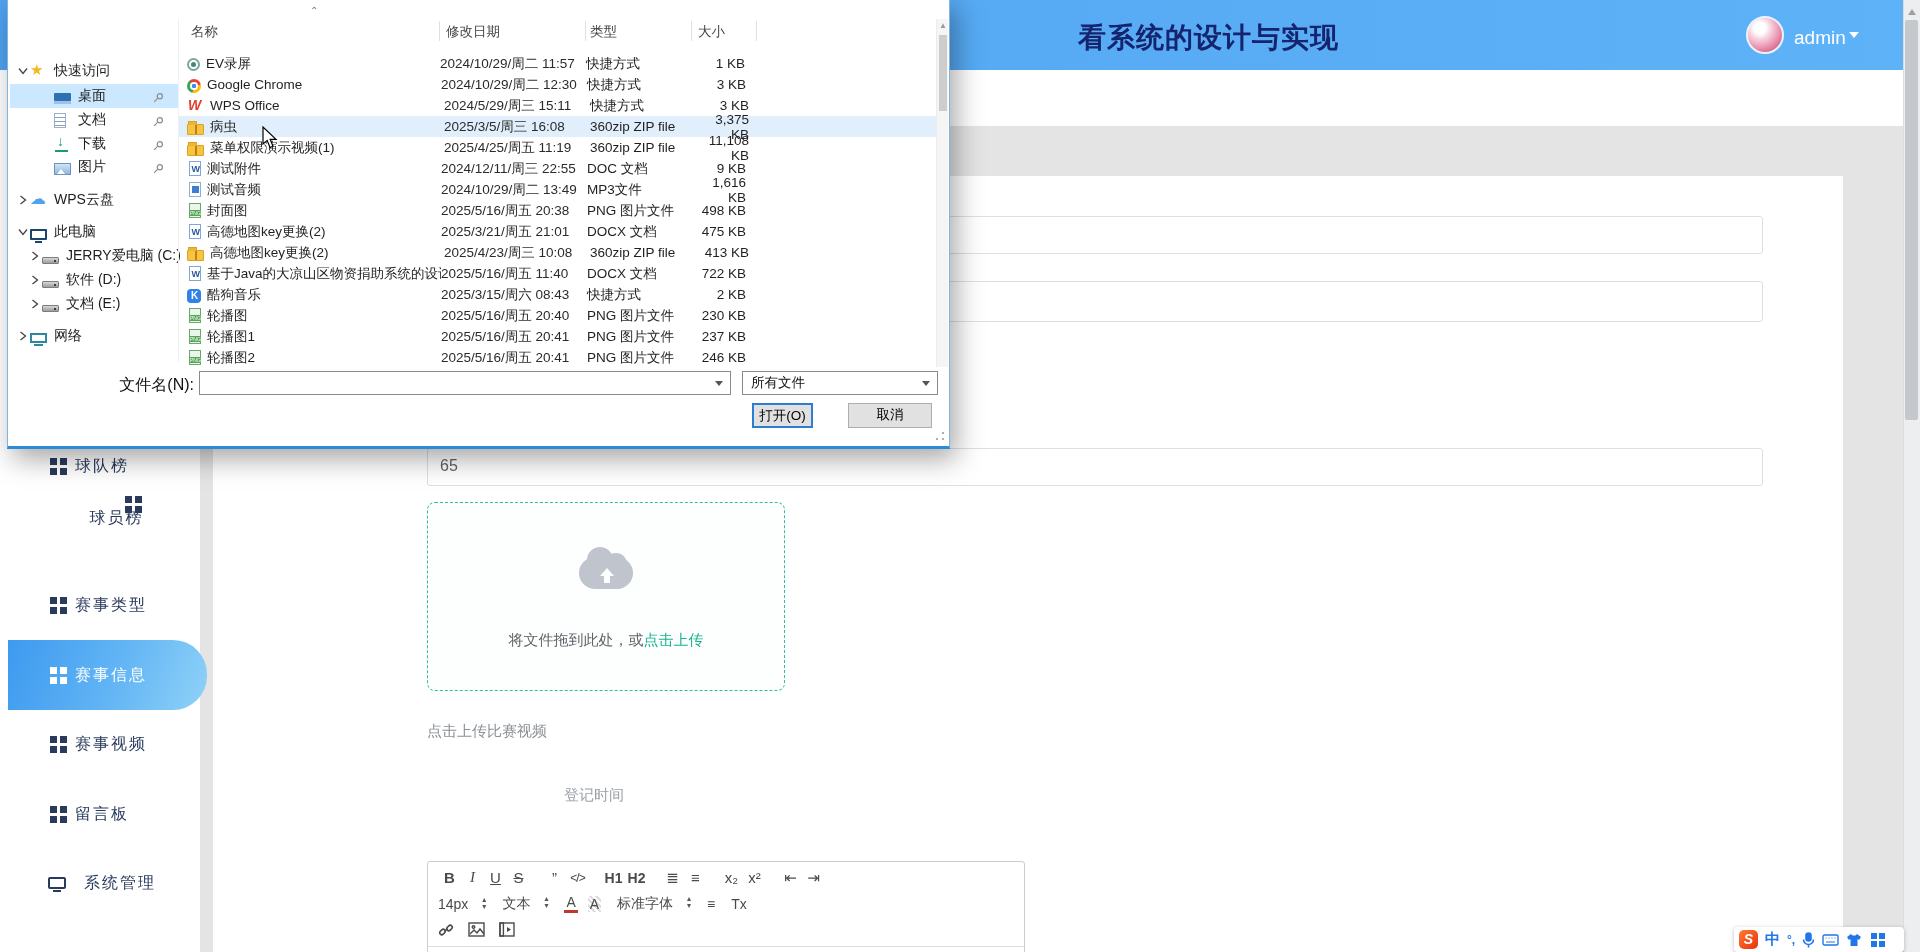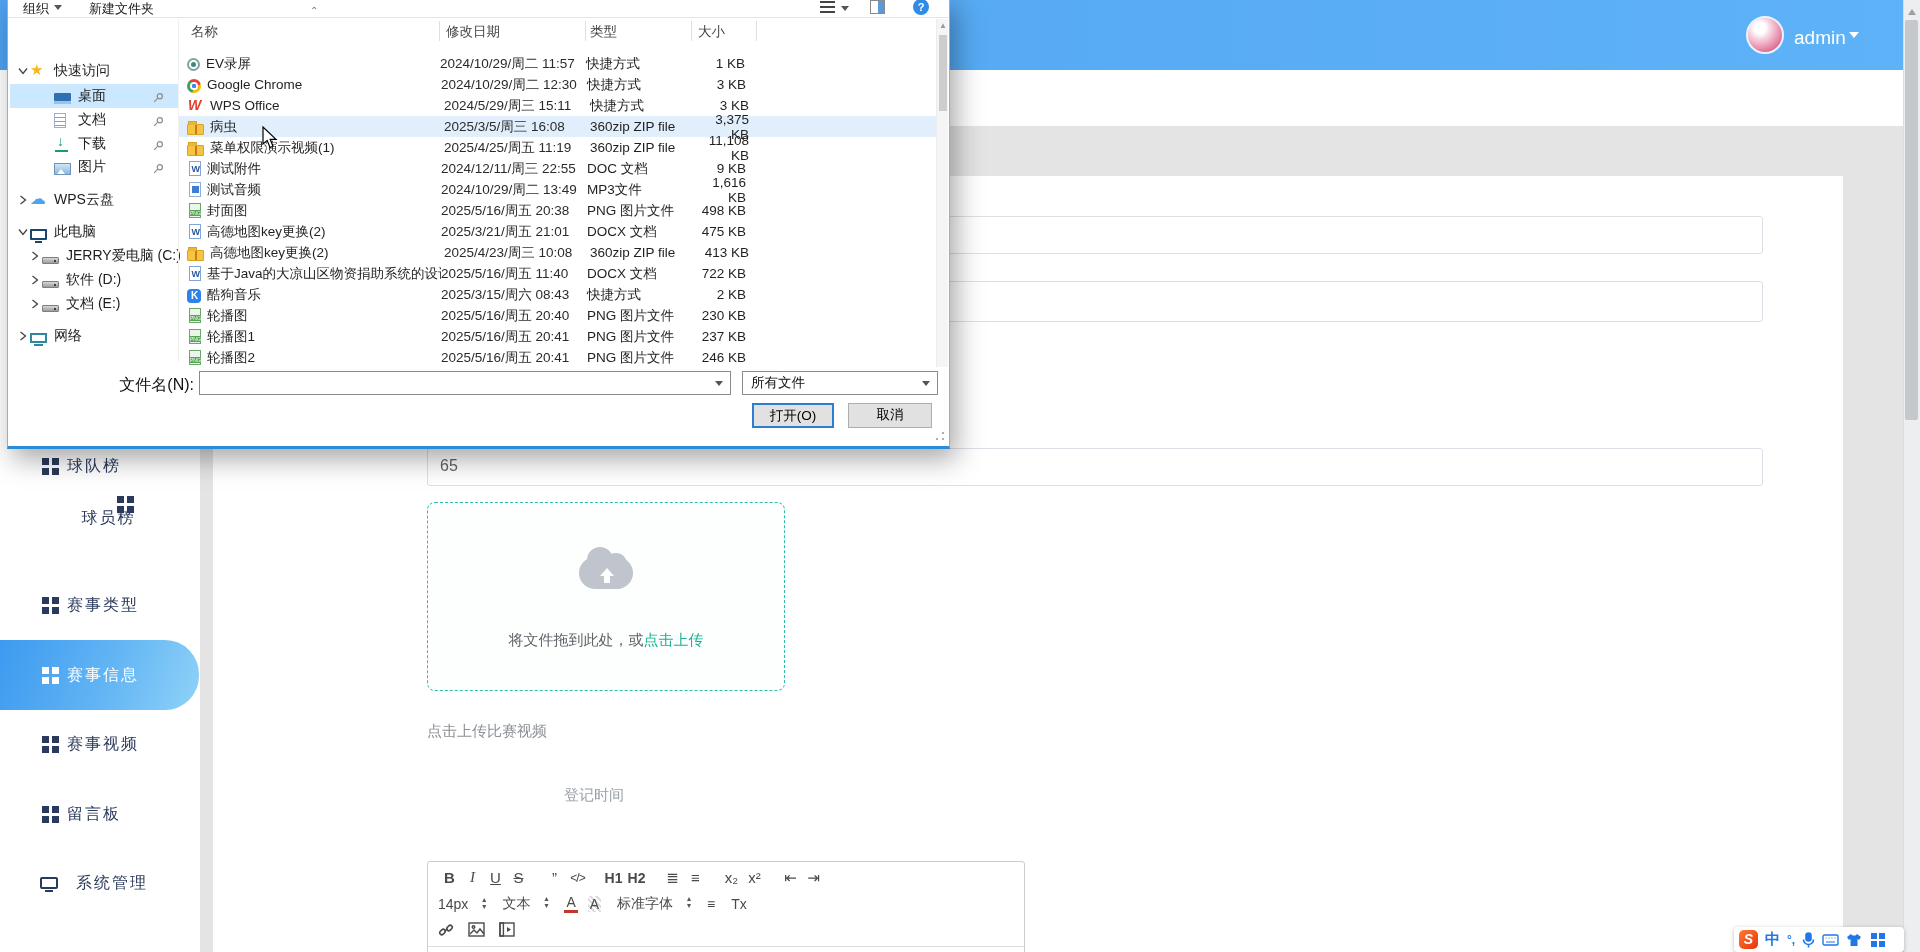"组织" div.dlg-toolbar { html: <div> <span><span>组织</span><span></span></span> <span>新建文件夹</span> <span></span> <span></span> <span>?</span> </div> -> none }
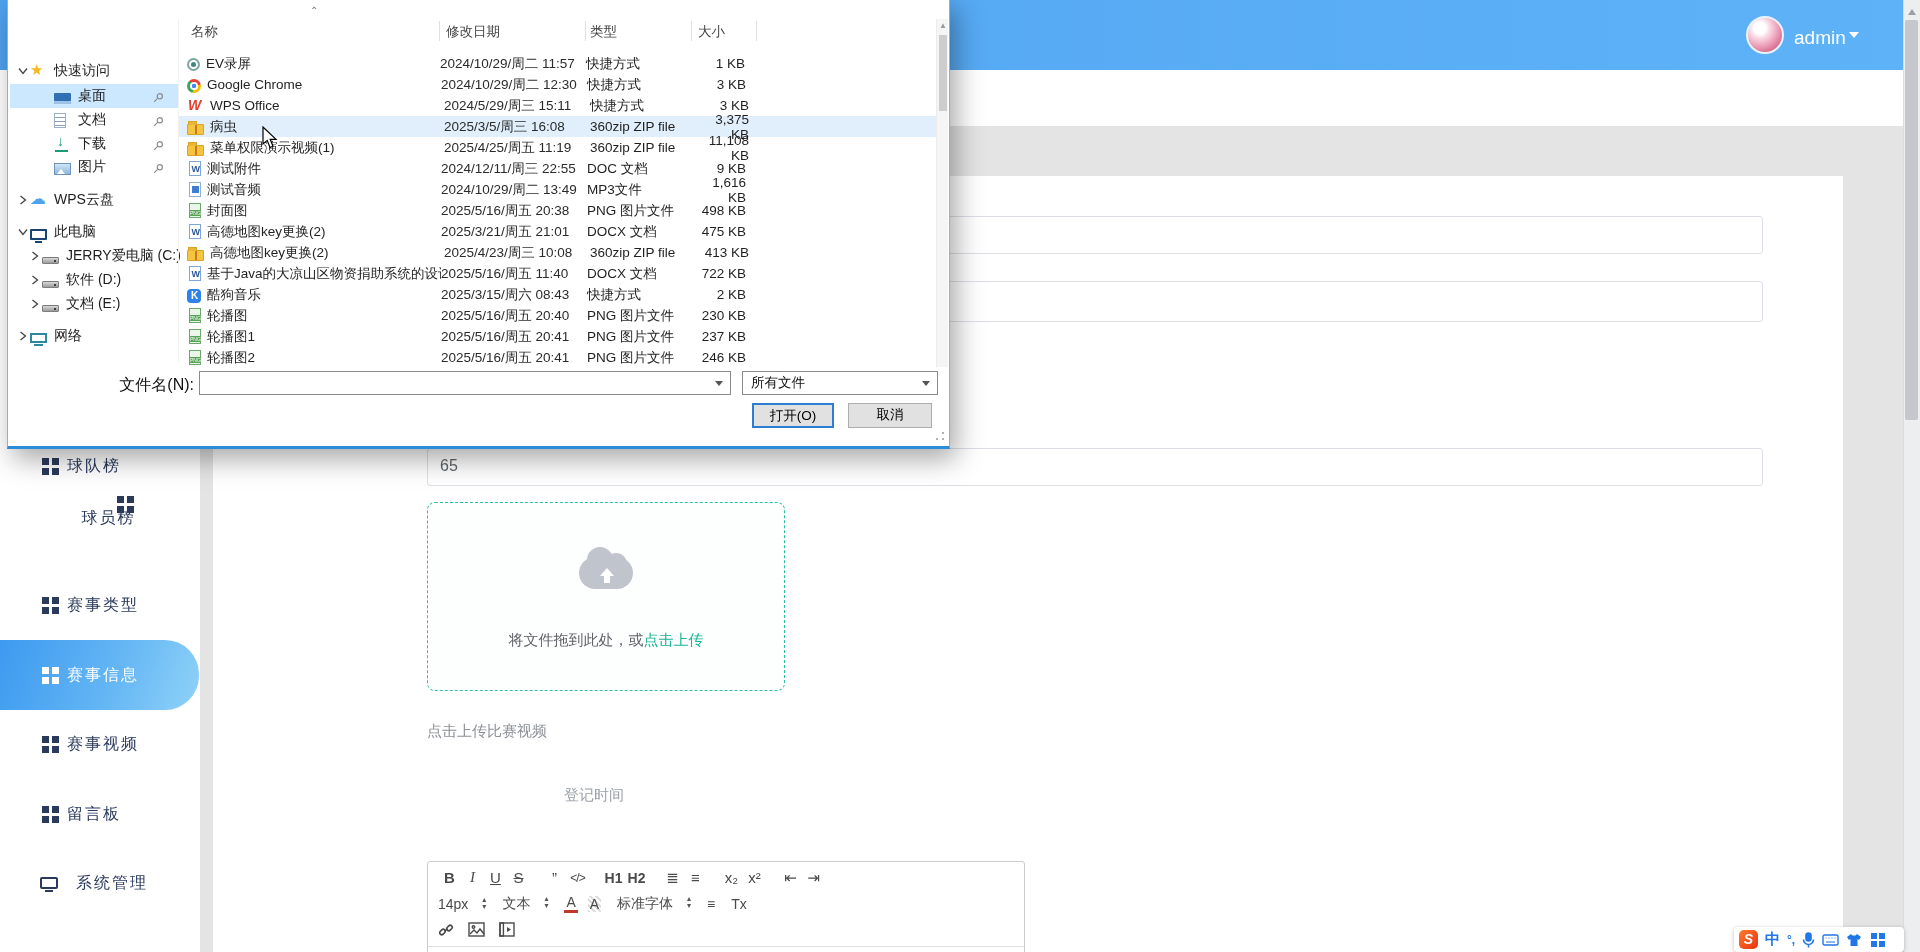"看系统的设计与实现" div.abs { html: none -> <div>看系统的设计与实现</div> }
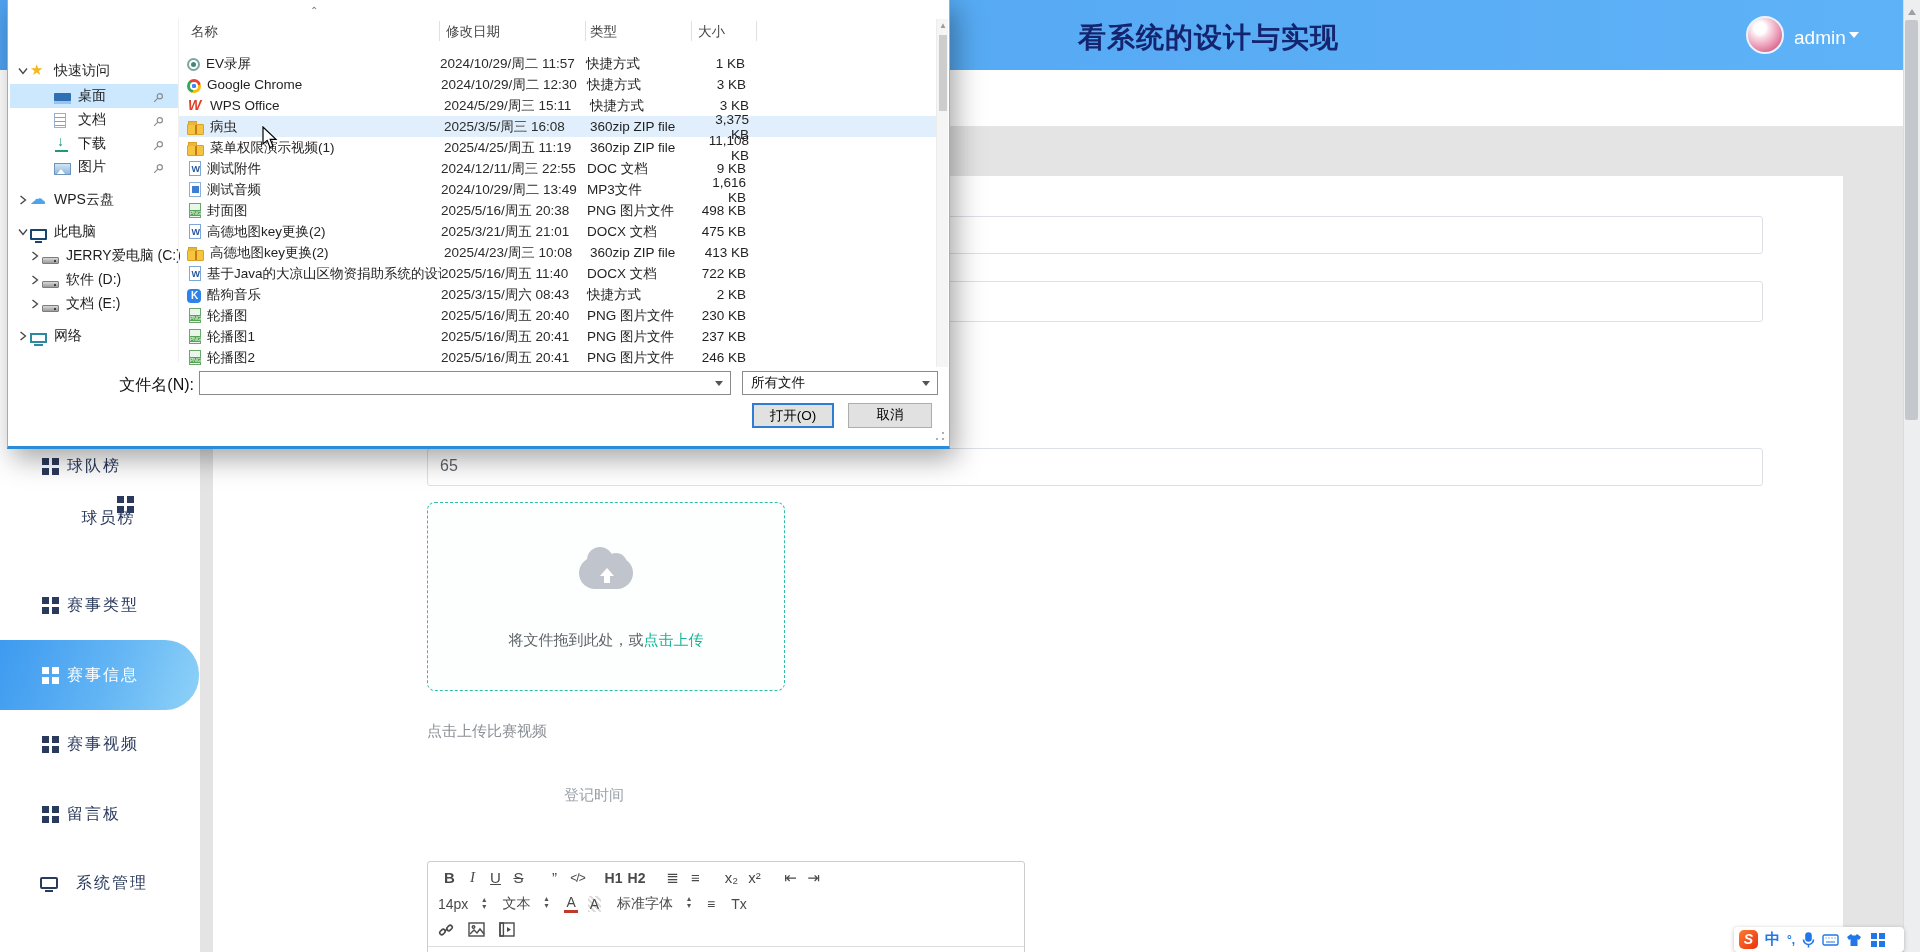"打开(O)" .btn-open { width: 82px -> 61px }
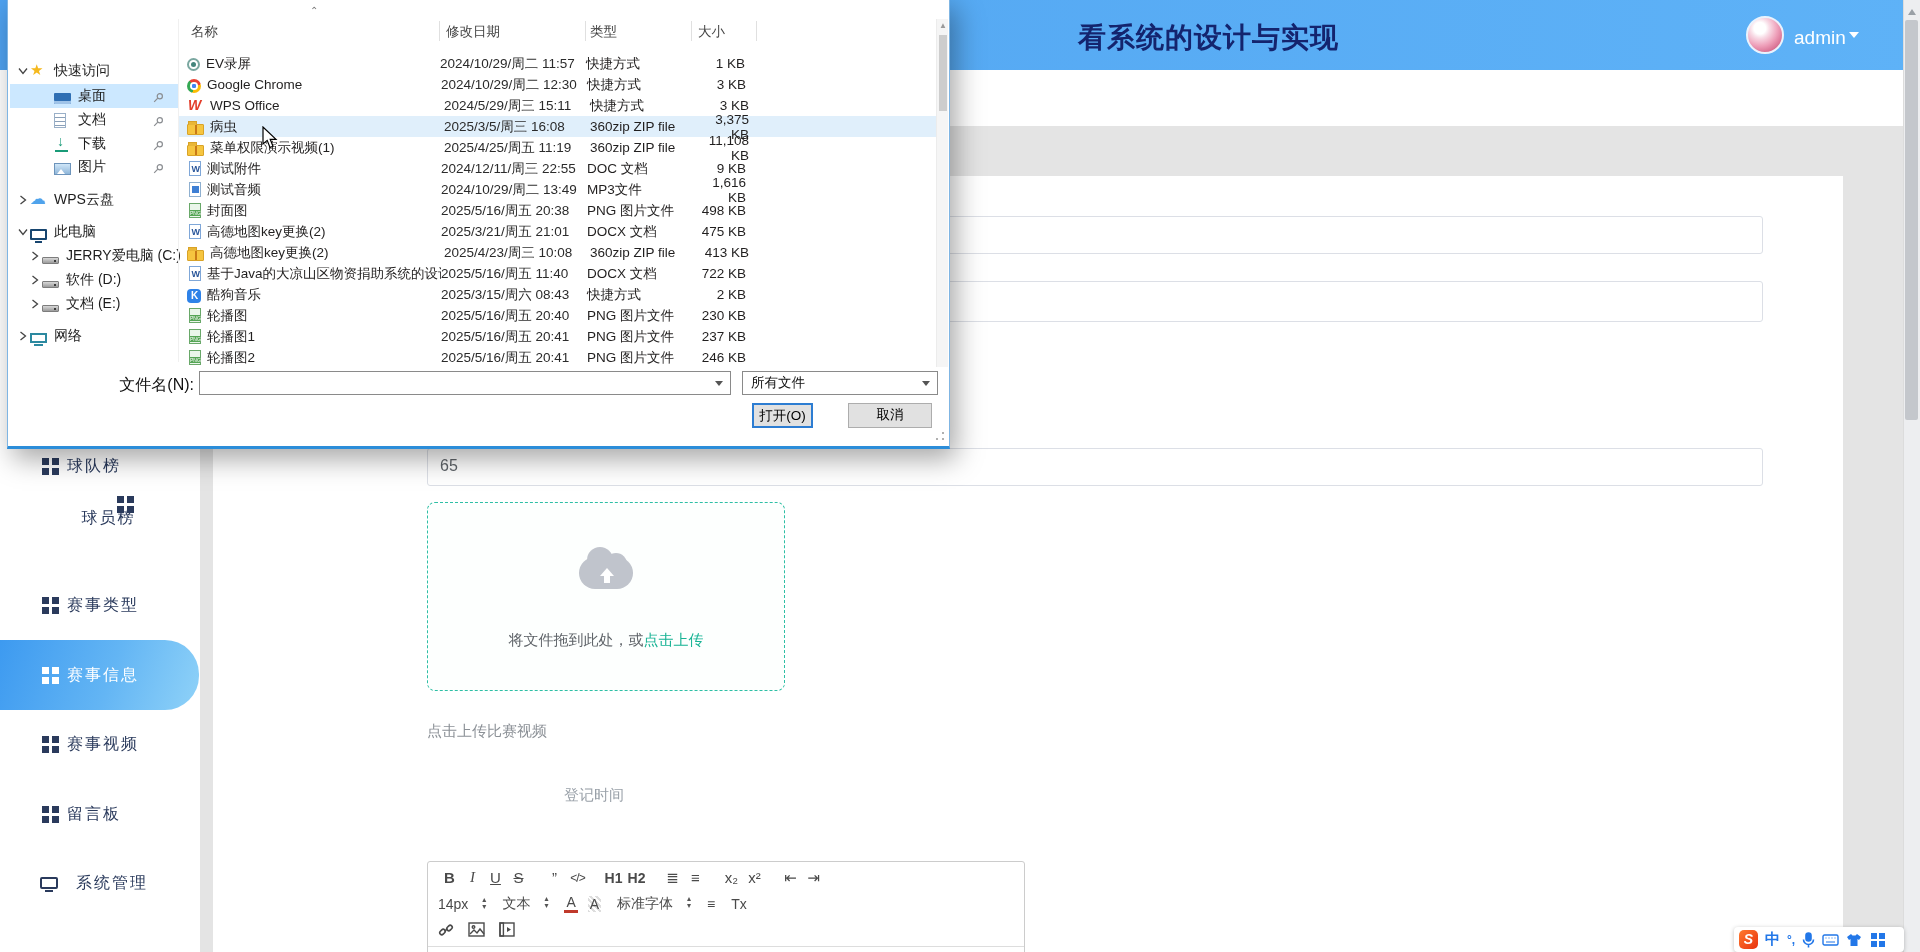"球队榜" .menu-item { left: 0 -> 8px }
